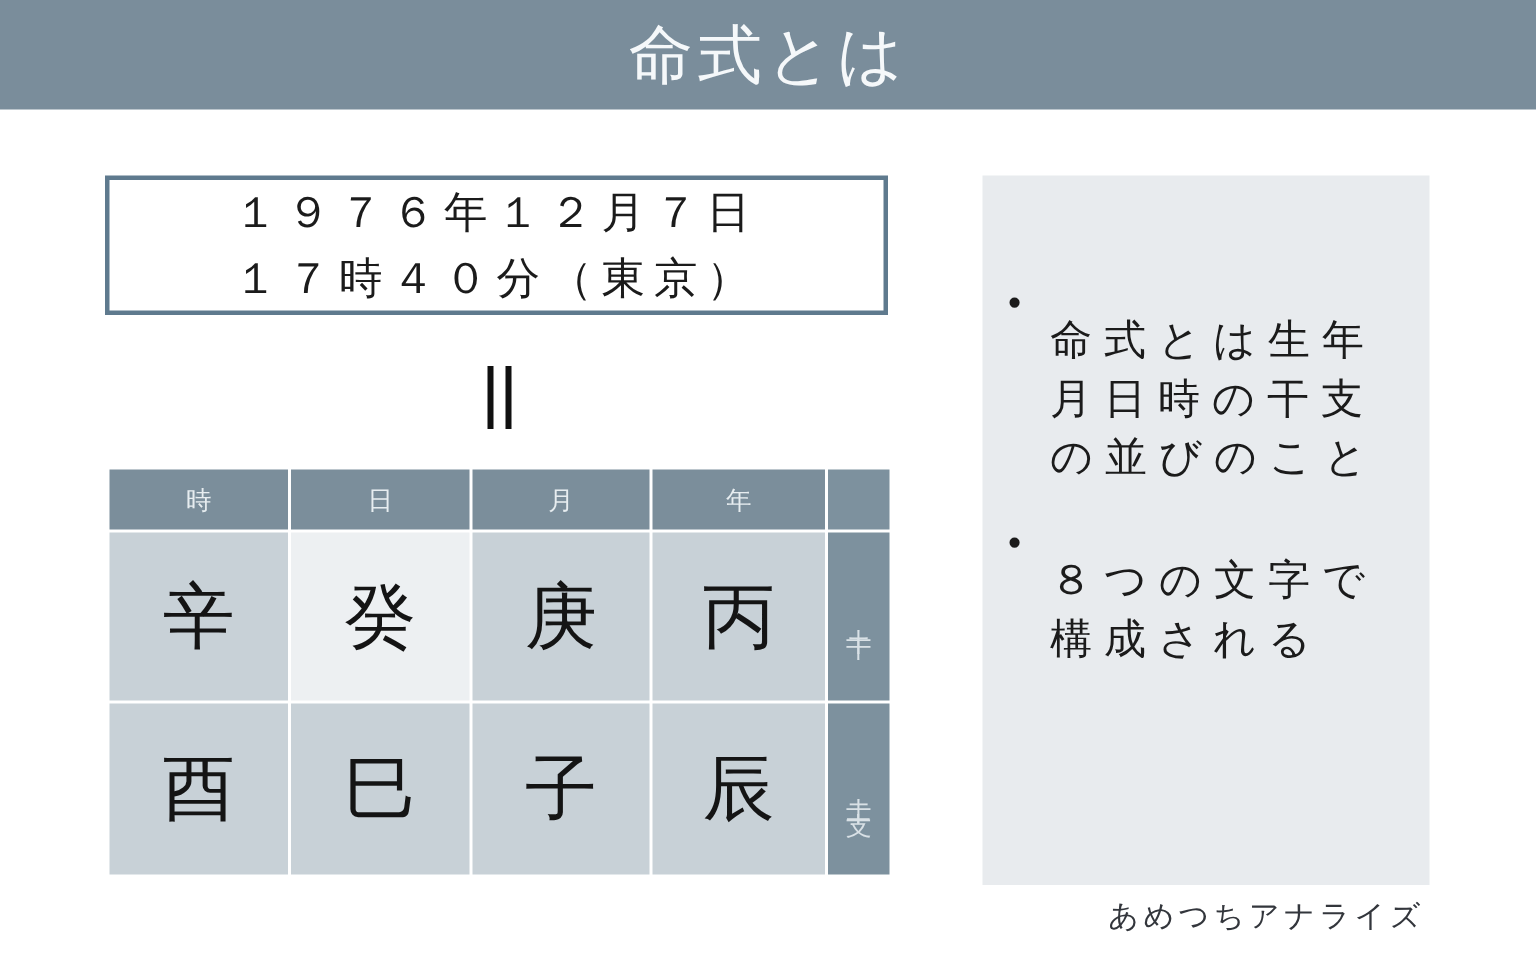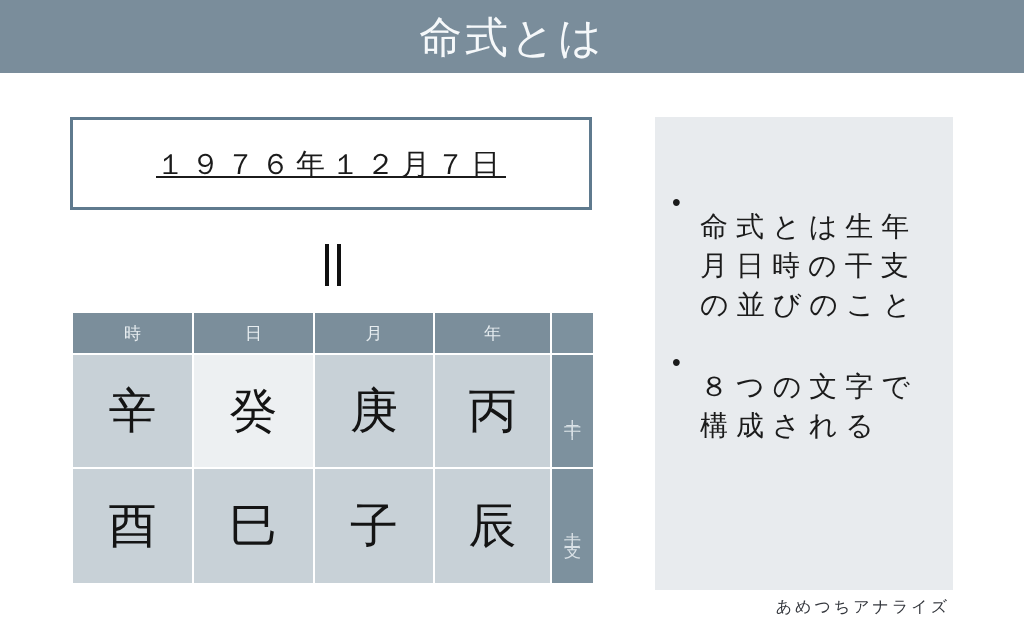"１９７６年１２月７日" .birth-box { text-decoration: underline -> none }
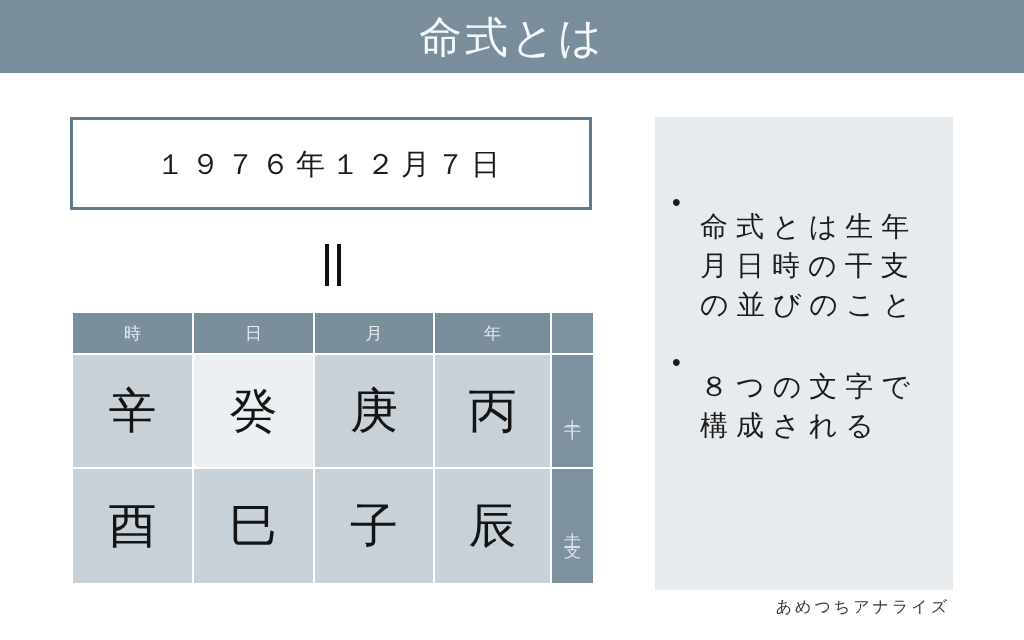"１７時４０分（東京）" div.line { html: none -> <div>１７時４０分（東京）</div> }
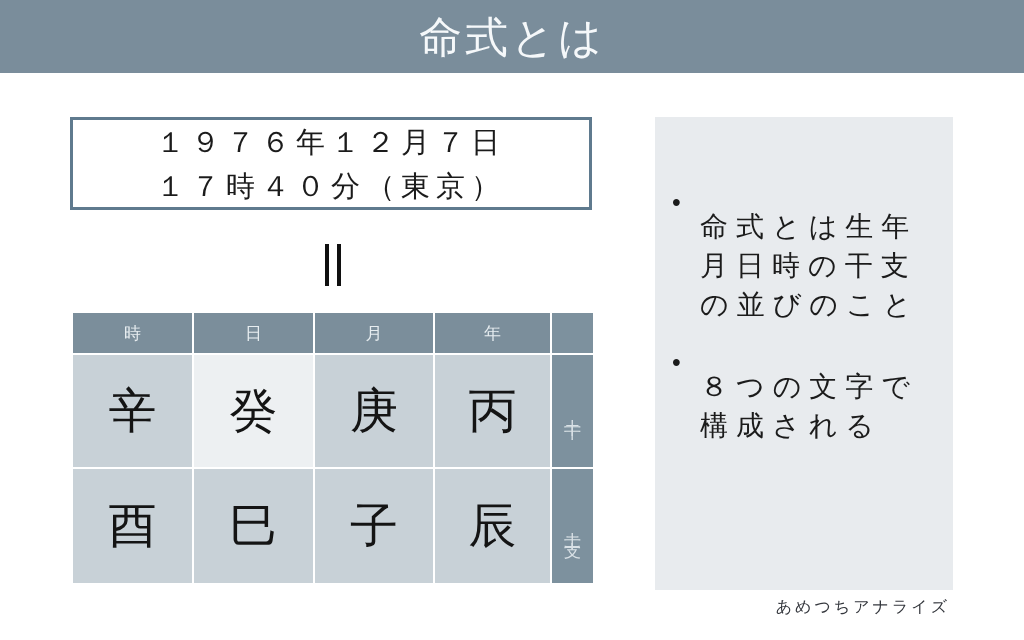"あめつちアナライズ" .footer-credit { font-size: 16px -> 20px }
